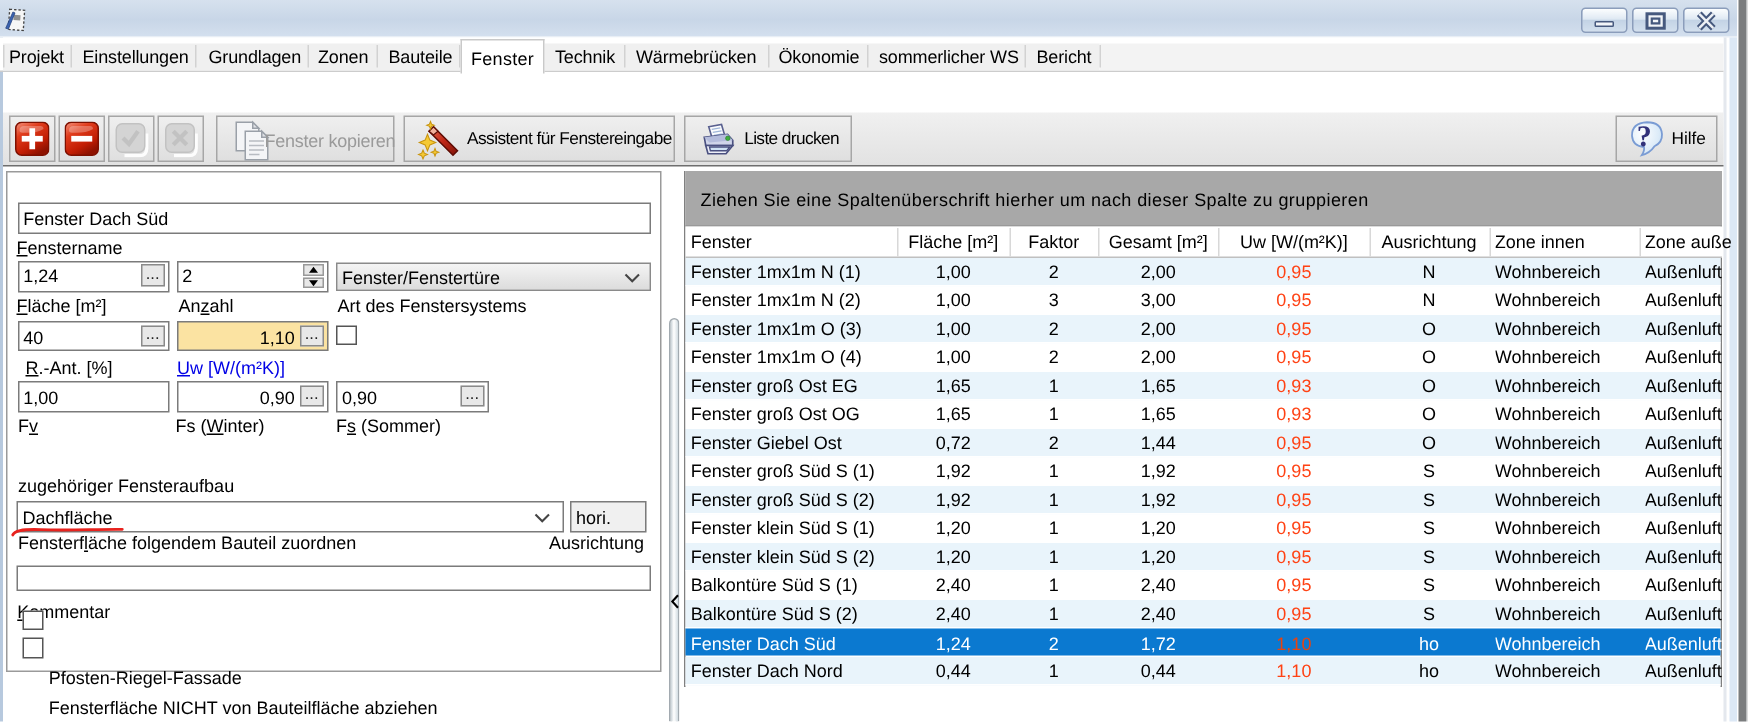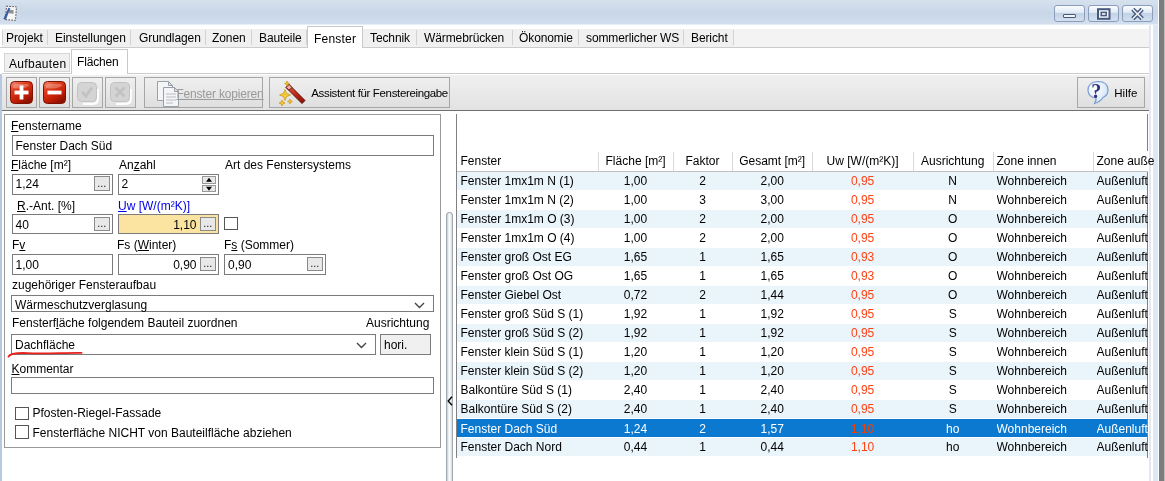"Aufbauten" div { html: <div> <div></div> <div> <span>Aufbauten</span> </div> <div> <span>Flächen</span> </div> </div> -> none }
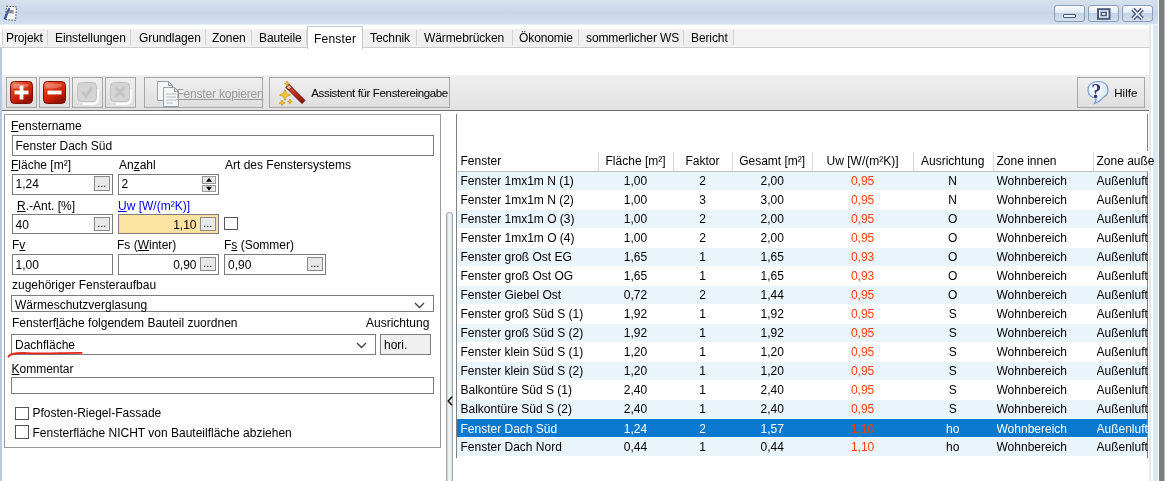"Fenster kopieren" .tbtn .labdis { text-decoration: underline -> none }
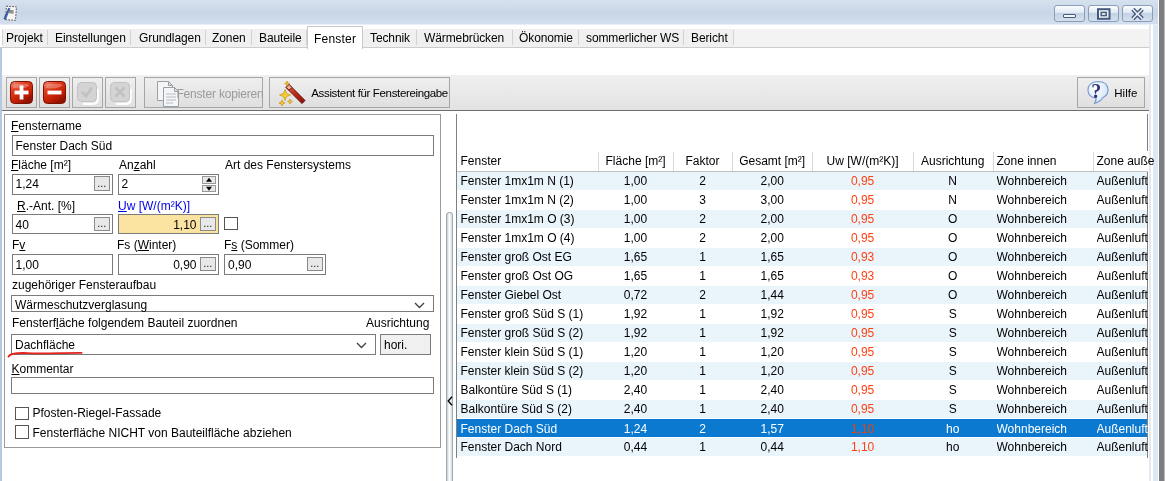"Liste drucken" div.tbtn { html: none -> <div> <svg> <path></path> <path></path> <path></path> <path></path> <circle></circle> <path></path> <path></path> </svg> <span>Liste drucken</span> </div> }
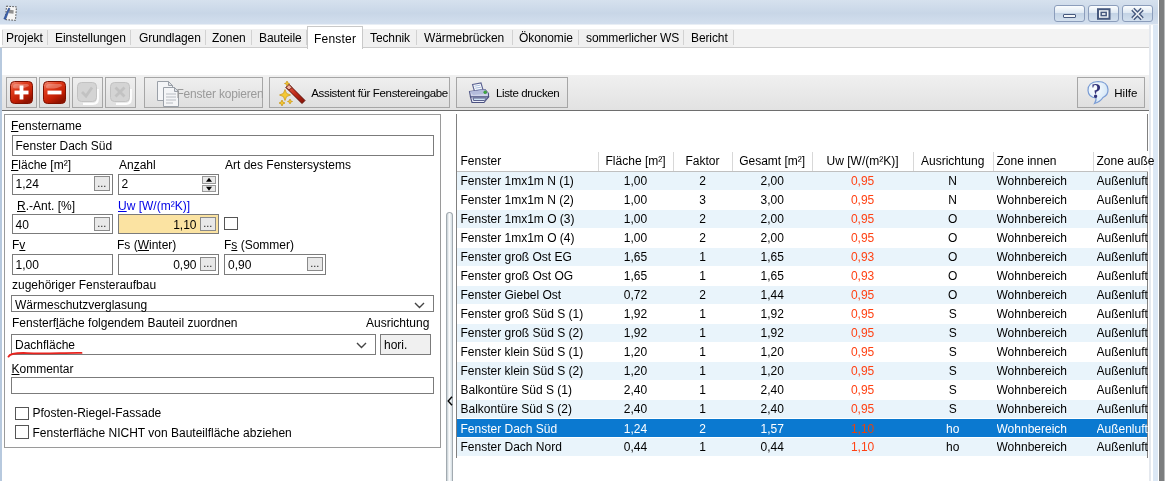"Ziehen Sie eine Spaltenüberschrift" div { html: none -> <div> <span>Ziehen Sie eine Spaltenüberschrift hierher um nach dieser Spalte zu gruppieren</span> </div> }
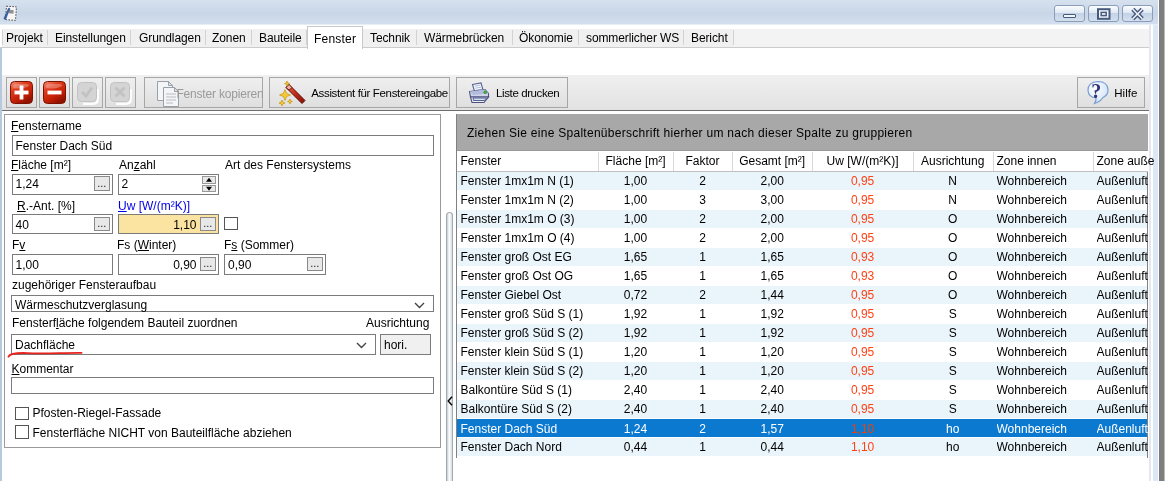"Fenstername" .lbl { margin-top: none -> 39px }
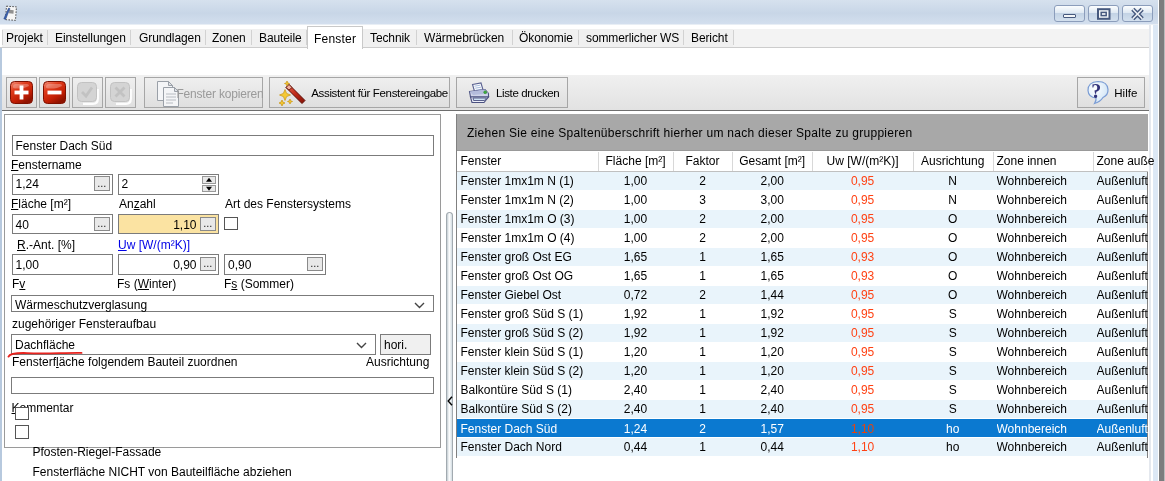"Fenster/Fenstertüre" div.inp { html: none -> <div><span>Fenster/Fenstertüre</span> <svg> <path></path> </svg> </div> }
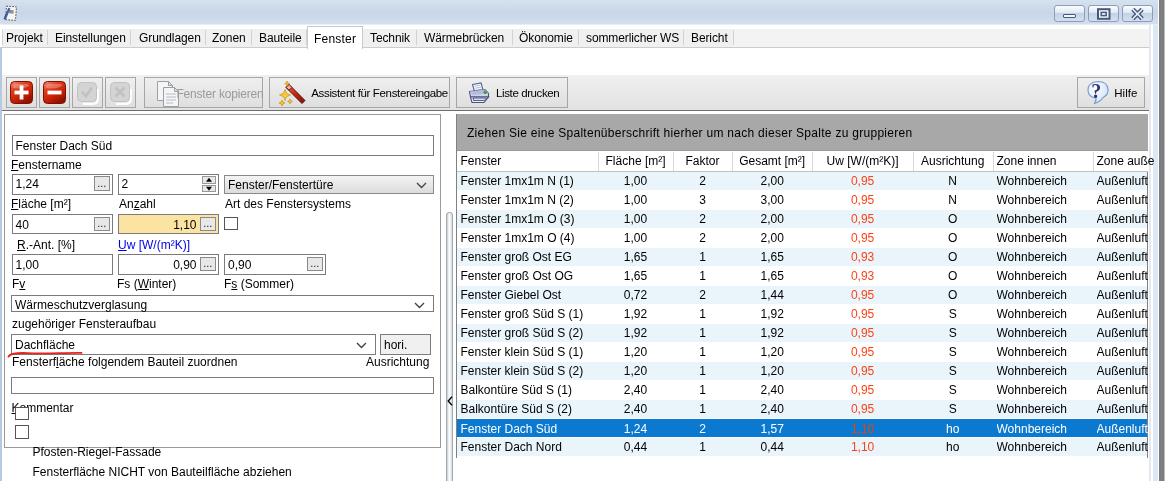"Wärmeschutzverglasung" div.inp { html: <div><span>Wärmeschutzverglasung</span> <svg> <path></path> </svg> </div> -> none }
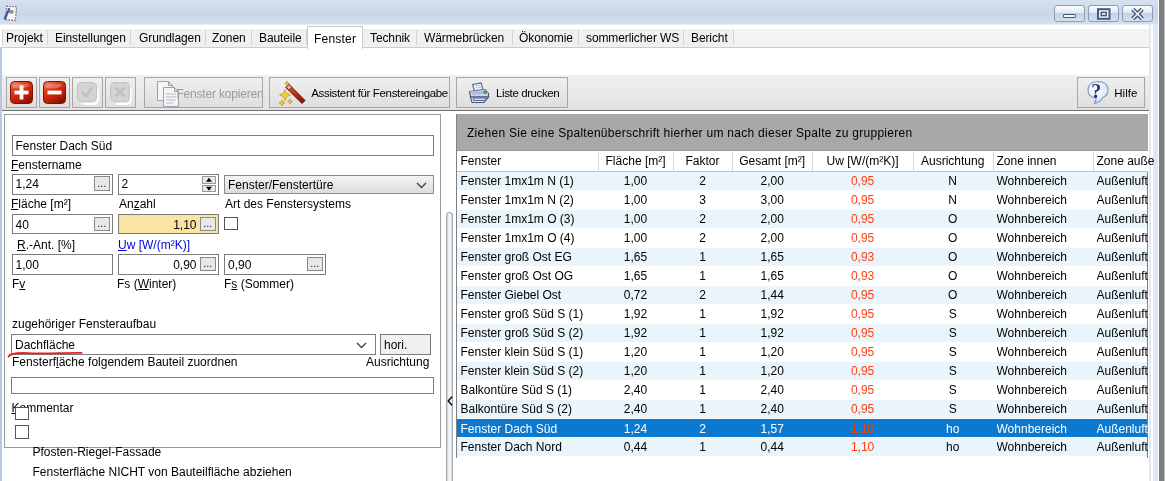"1,57" span.c { text: 1,57 -> 1,72 }
